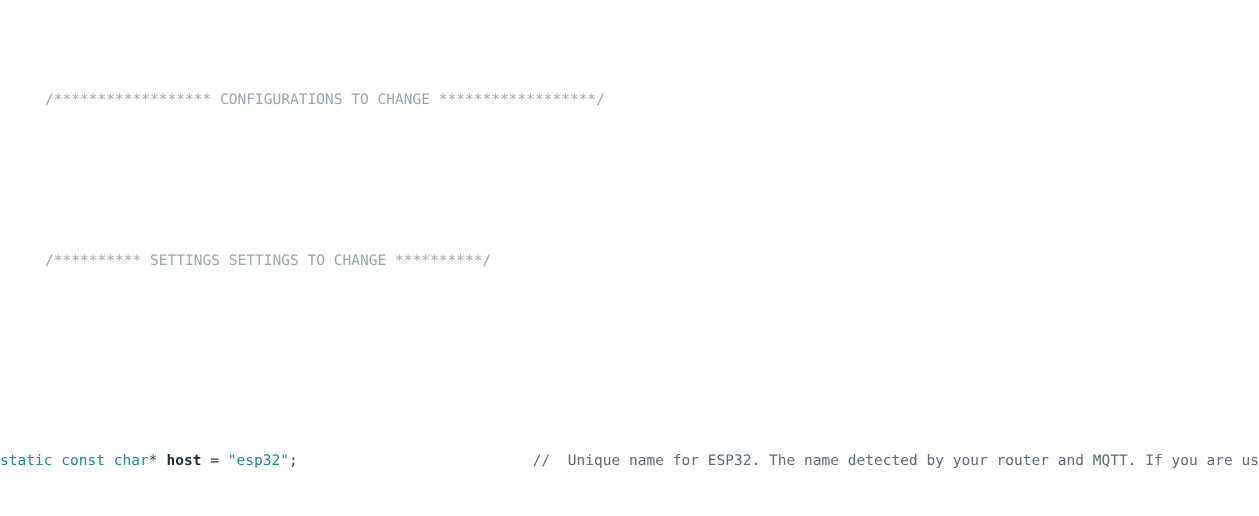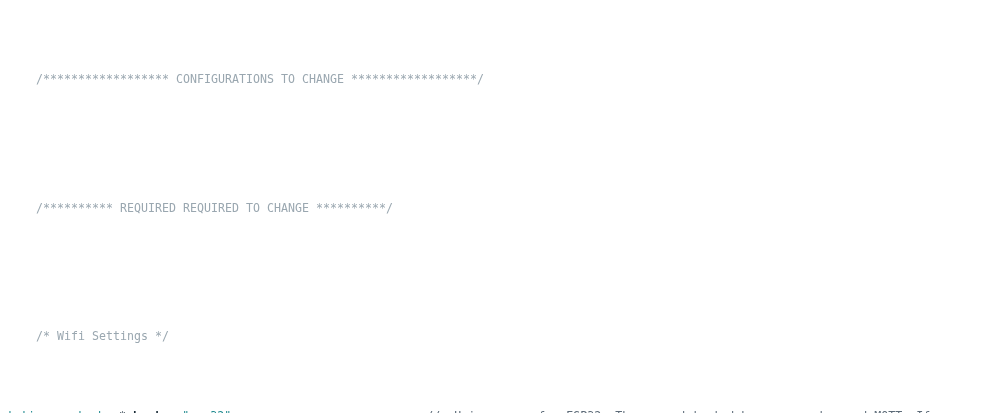"/********** REQUIRED REQUIRED TO CHANGE" span.cmt { text: REQUIRED REQUIRED -> SETTINGS SETTINGS }
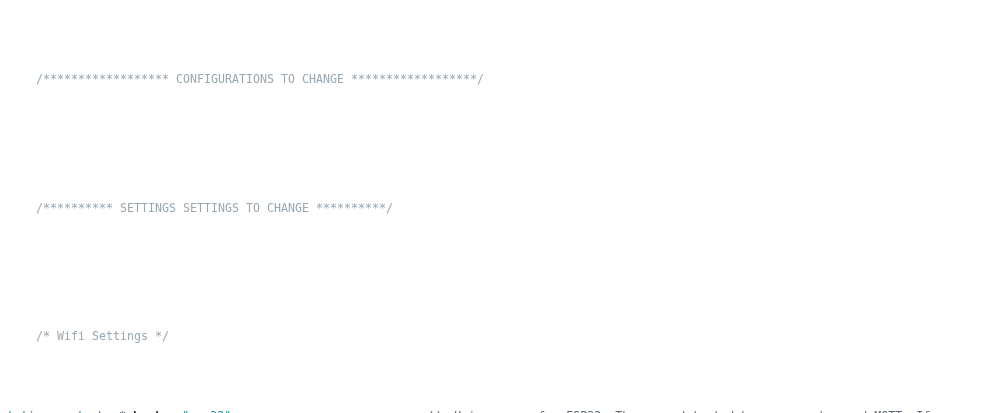"/* Wifi Settings */" div.line { html: <div><span>/* Wifi Settings */</span></div> -> none }
